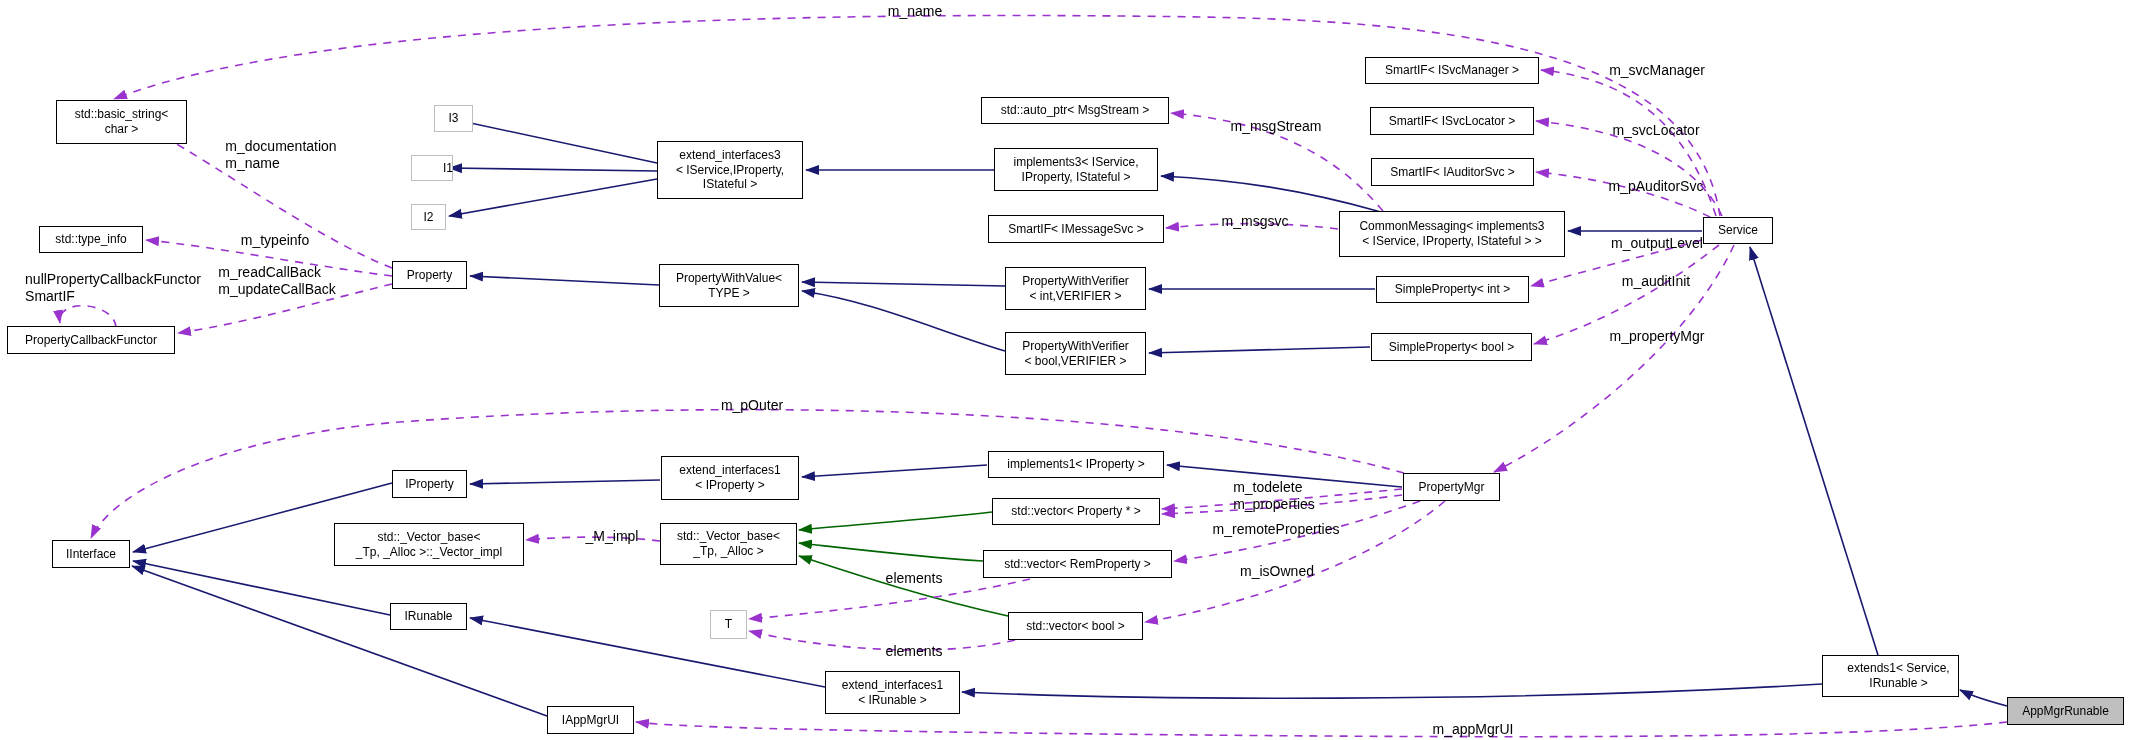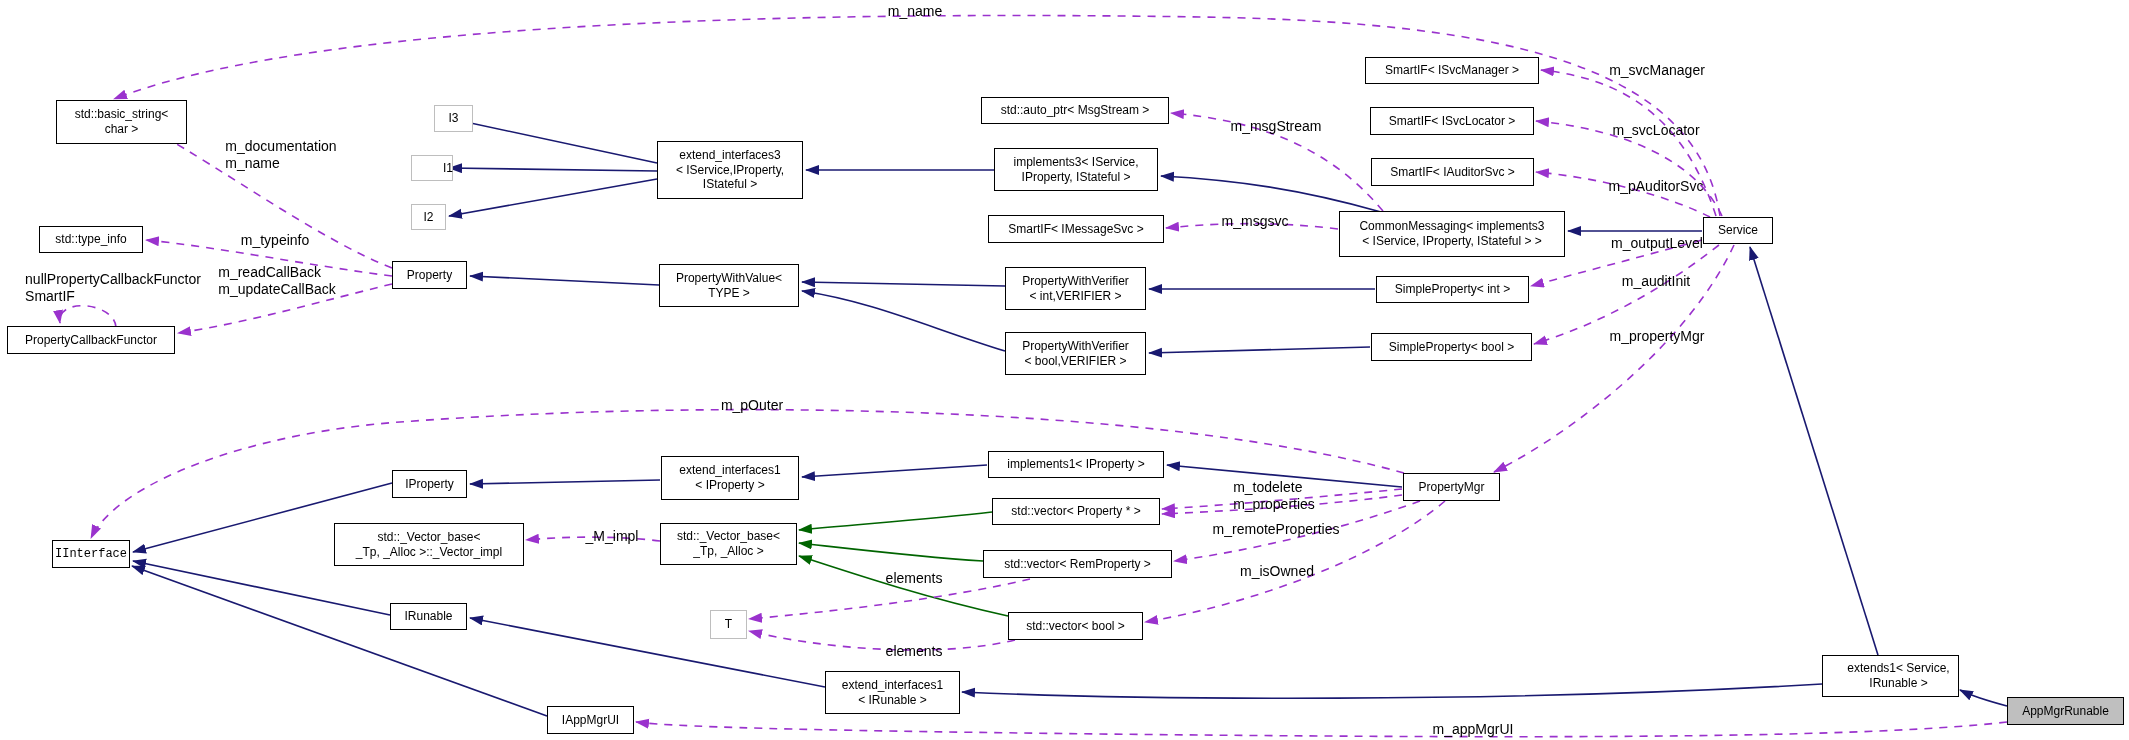"IInterface" div.node { font-family: Liberation Mono, monospace -> none }
